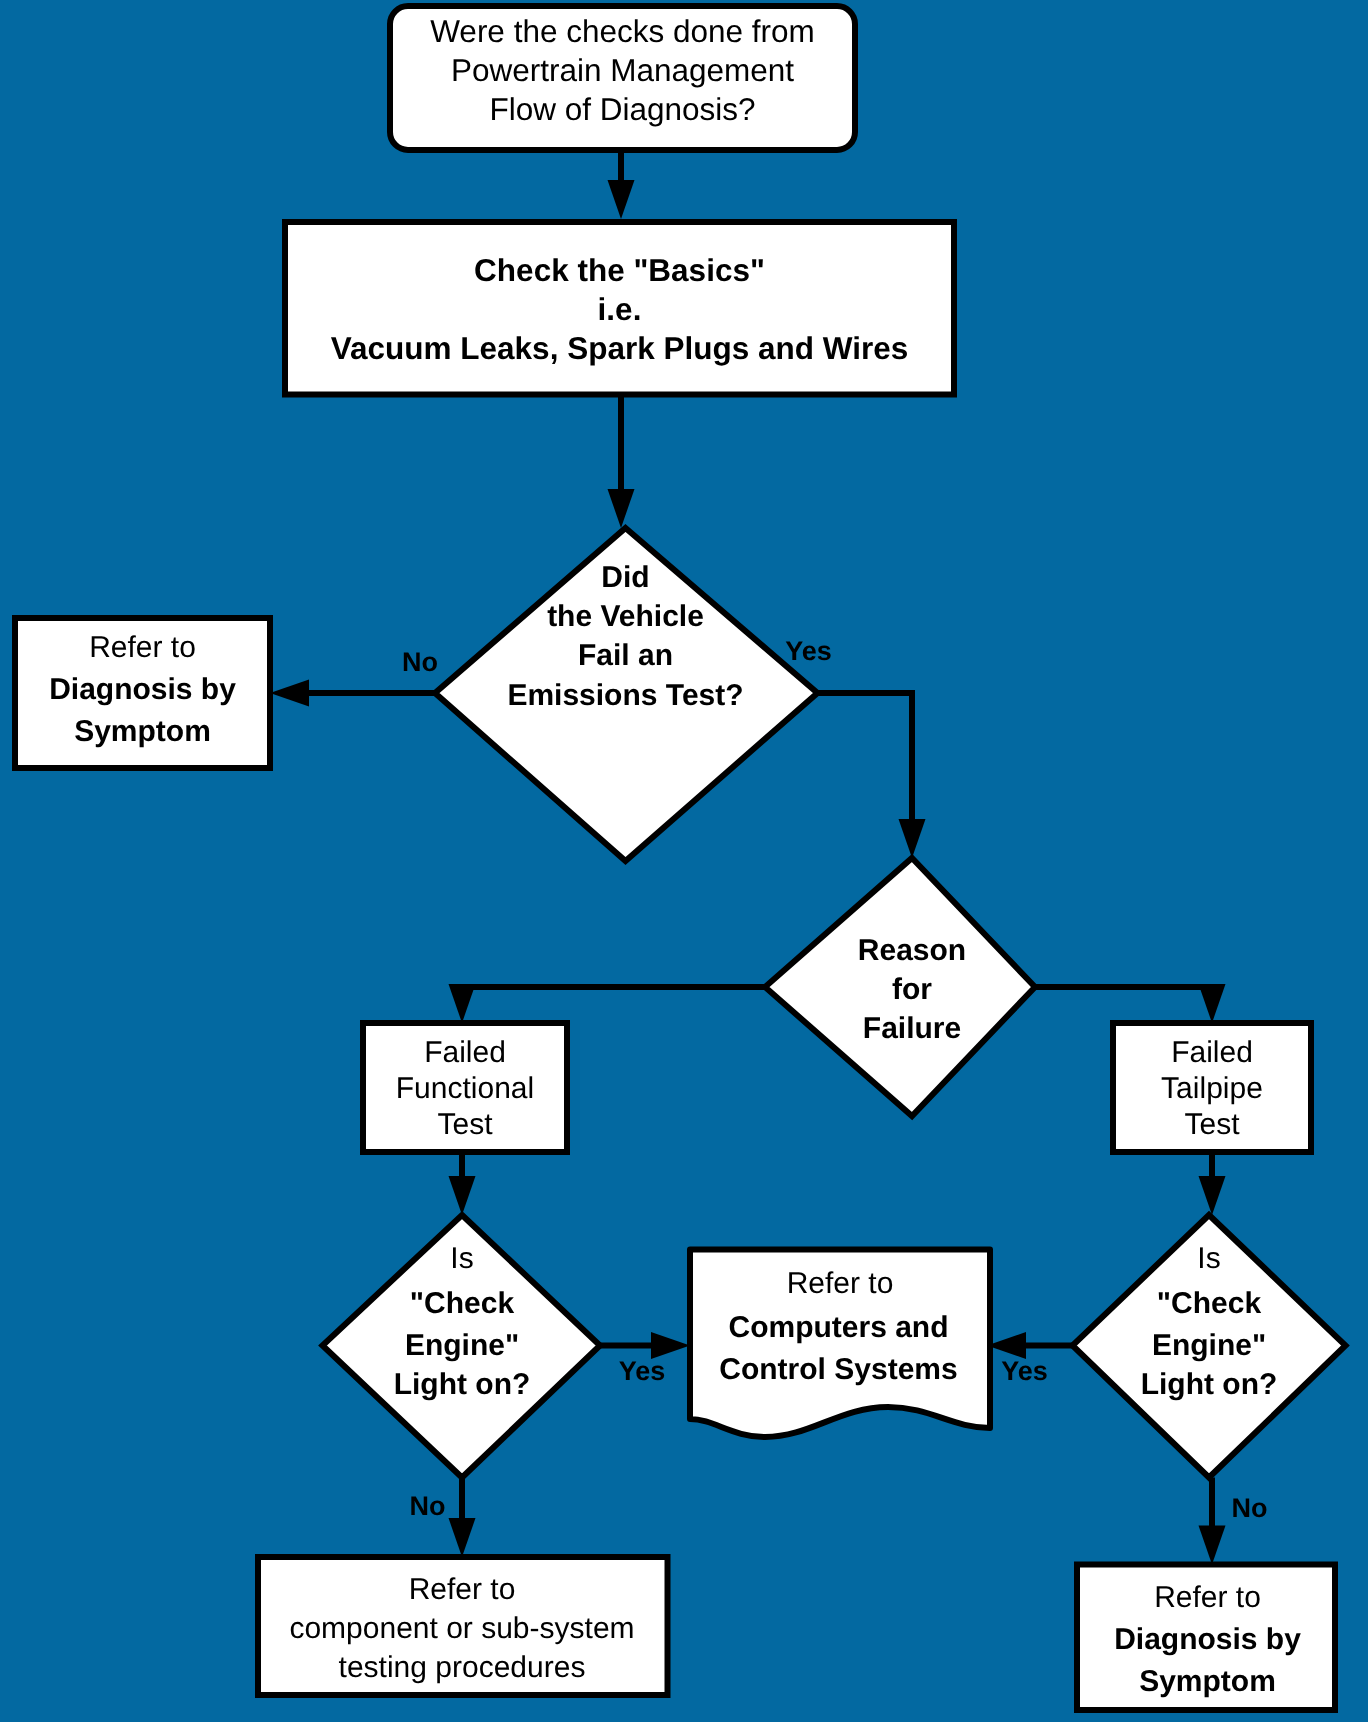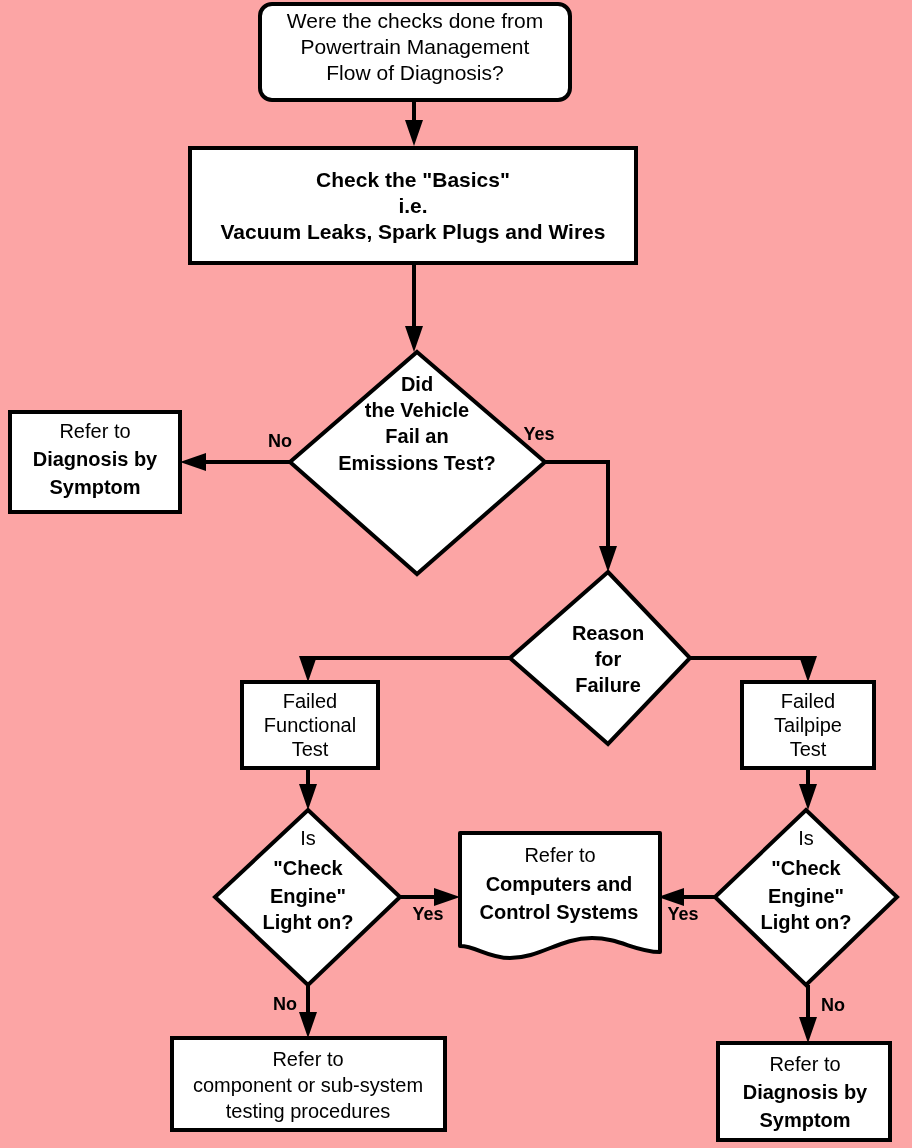"Were the checks done from" #flowchart-root { background: #fca5a5 -> #0369a1 }
